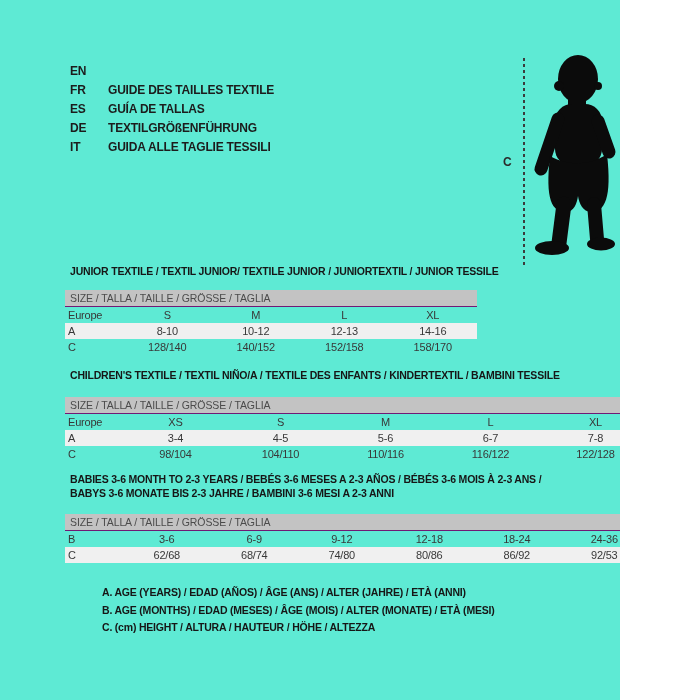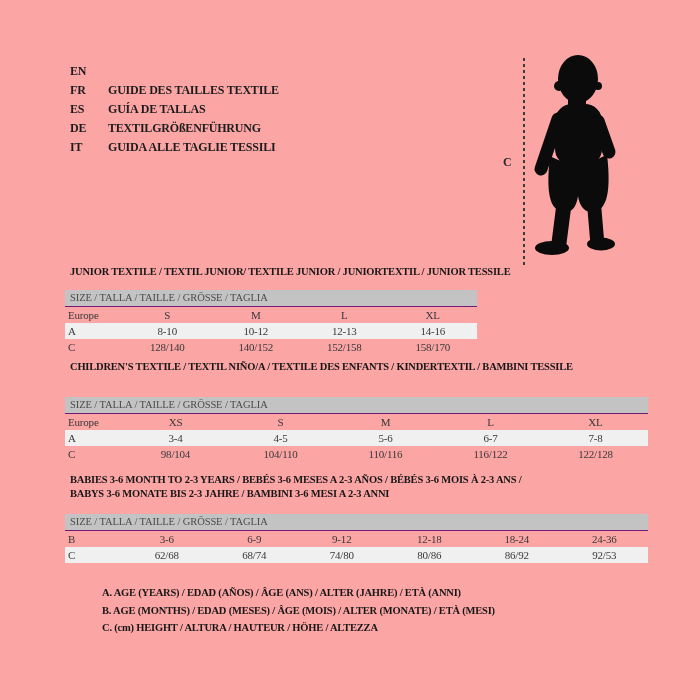"EN" .canvas { background: #fca5a5 -> #5eead4; font-family: Liberation Serif, serif -> Liberation Sans, sans-serif; width: 700px -> 620px }
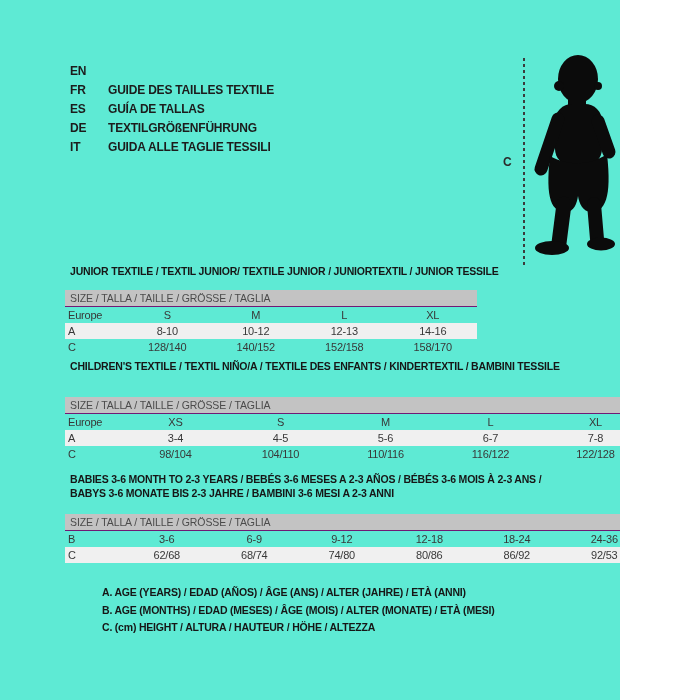"CHILDREN'S TEXTILE / TEXTIL NIÑO/A" .t2-title { top: 360px -> 369px }
